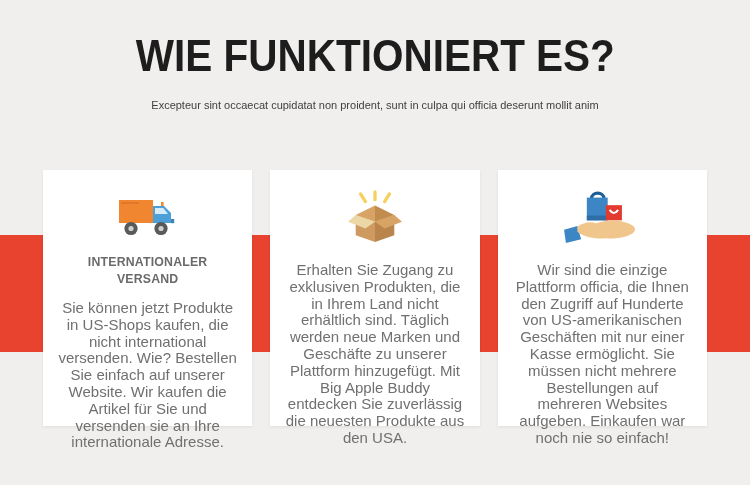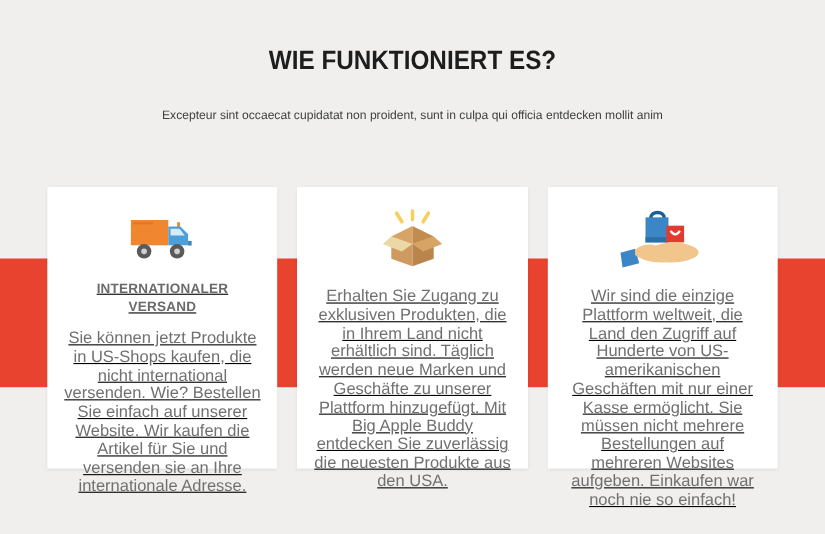"WIE FUNKTIONIERT ES?" .section-title { font-size: 24px -> 44px }
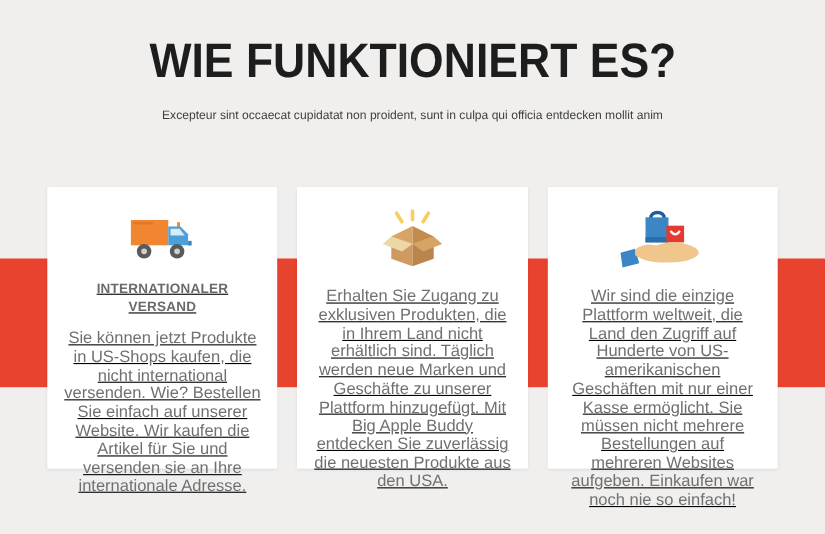"Excepteur sint occaecat cupidatat non" span { text: entdecken -> deserunt }
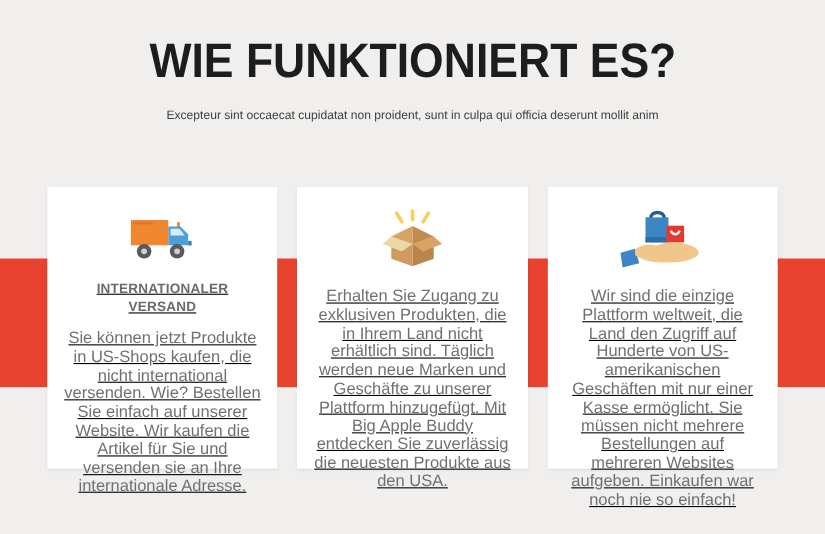"INTERNATIONALER" .card { text-decoration: underline -> none }
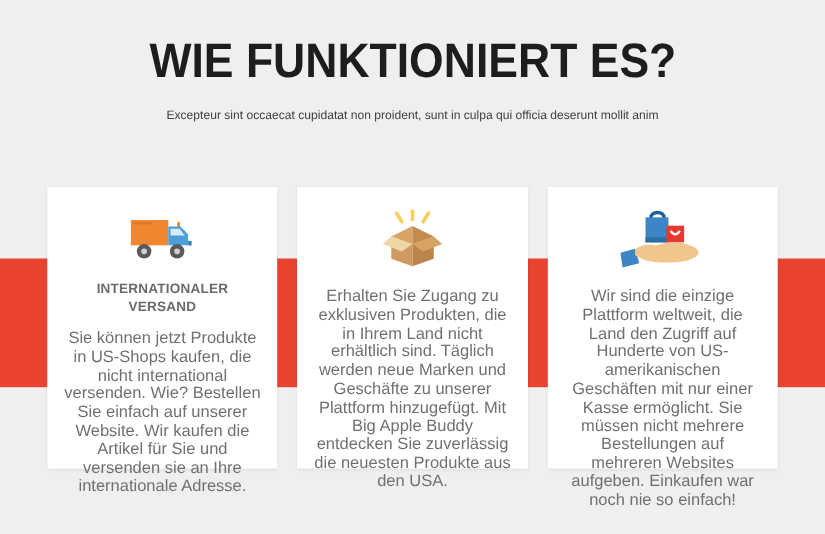"Wir sind die einzige Plattform" p.card-body { text: weltweit, die Land -> officia, die Ihnen }
